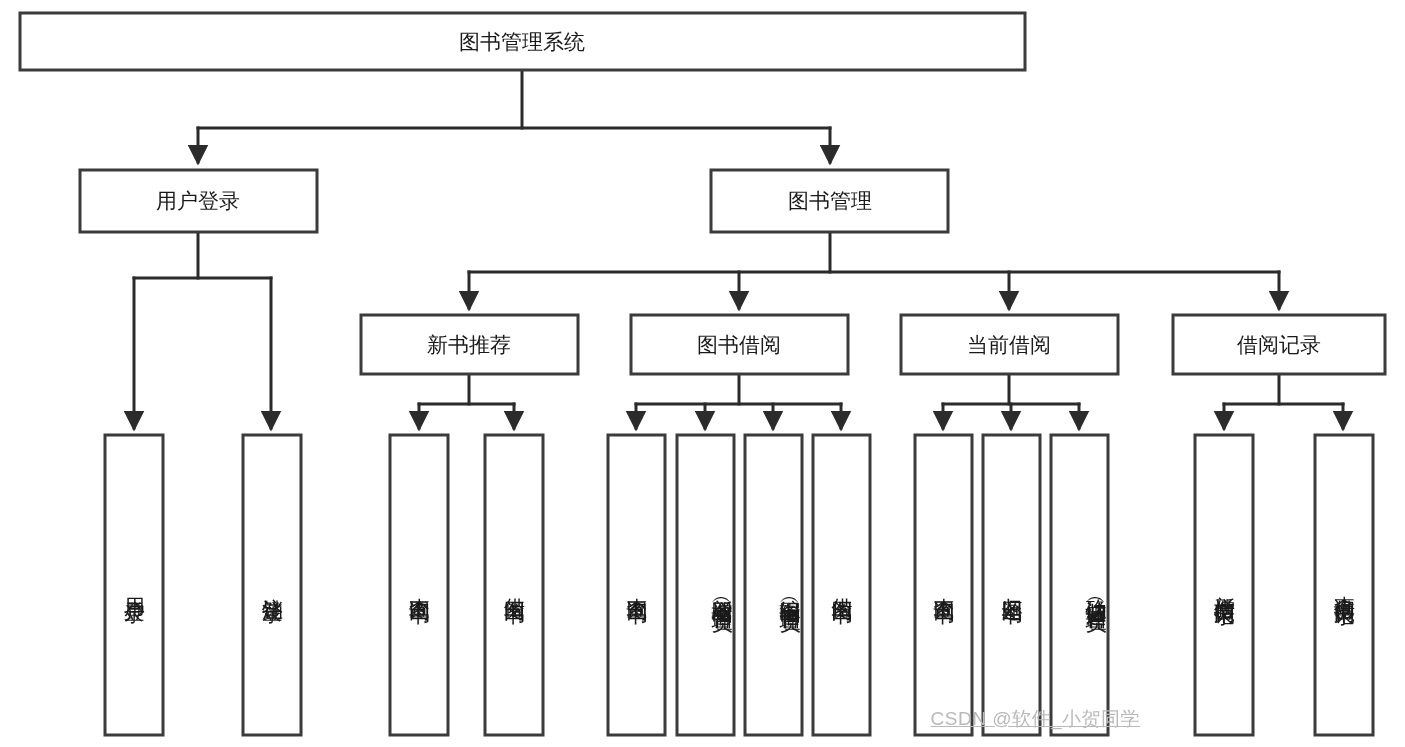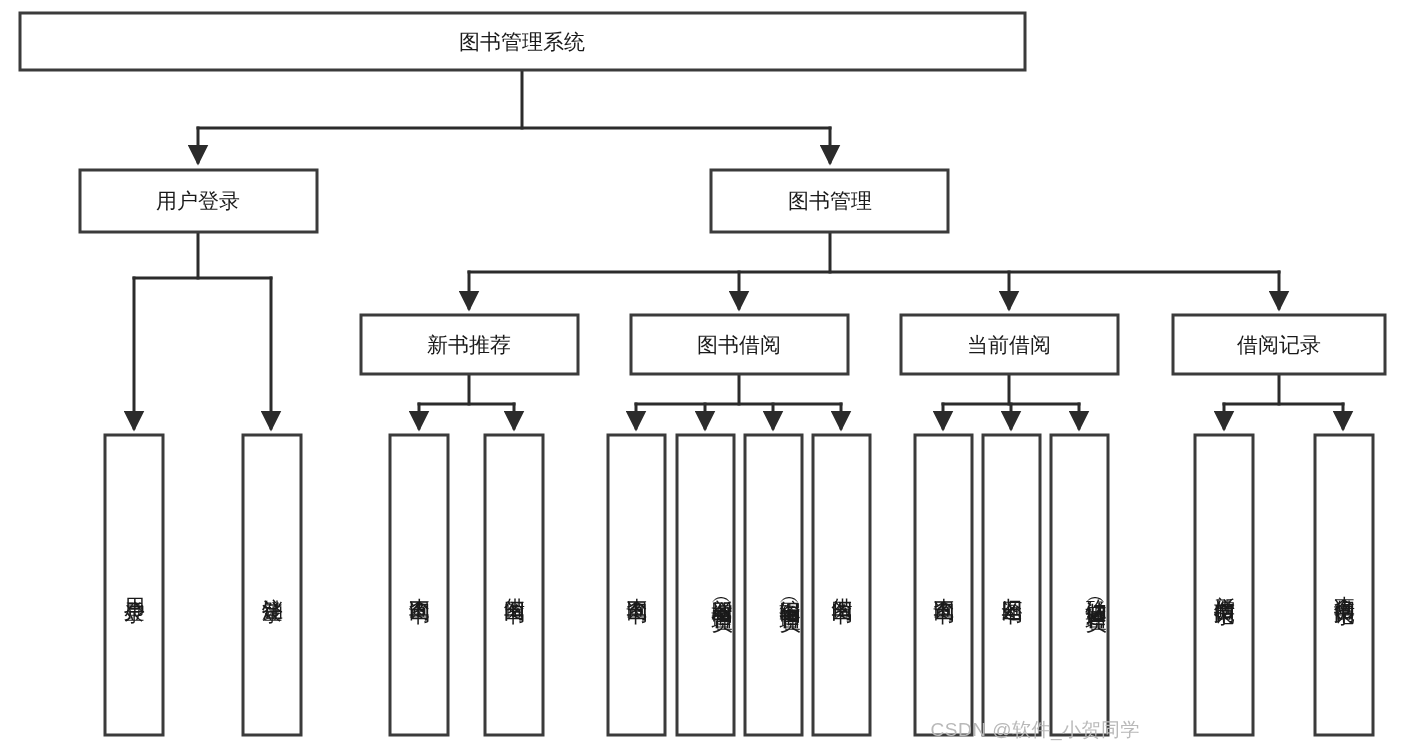"CSDN @软件_小贺同学" .watermark { bottom: 4px -> 15px; text-decoration: none -> underline }
